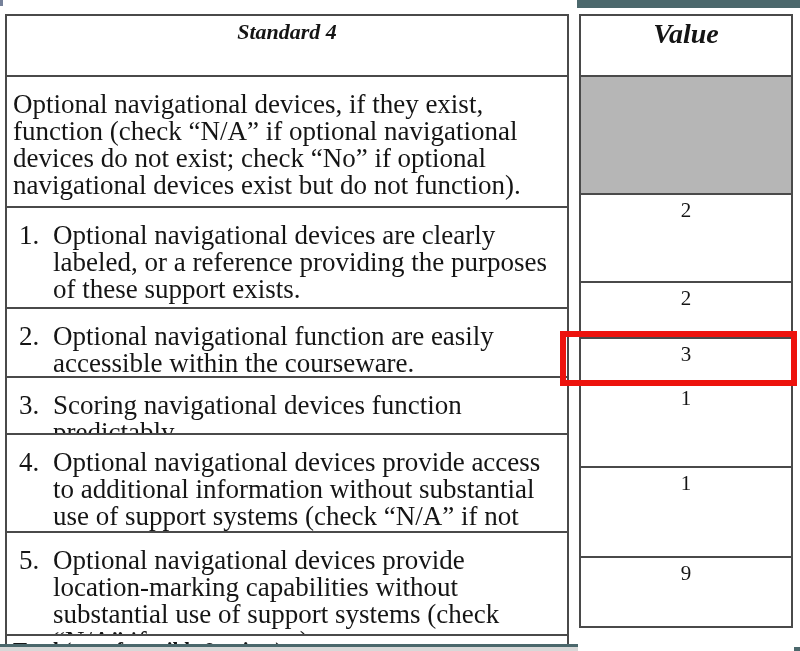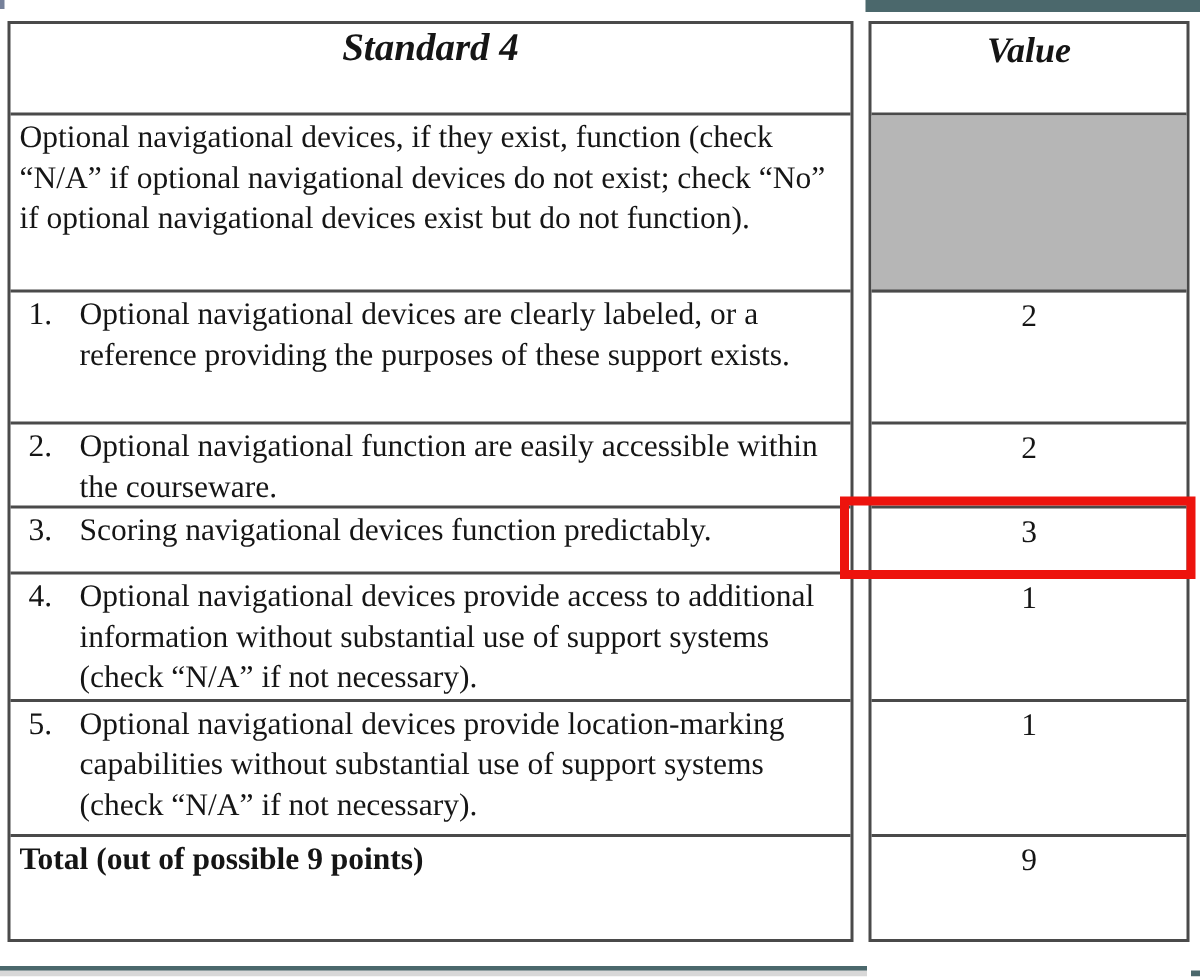"Standard 4" .crit-head { font-size: 26px -> 22px }
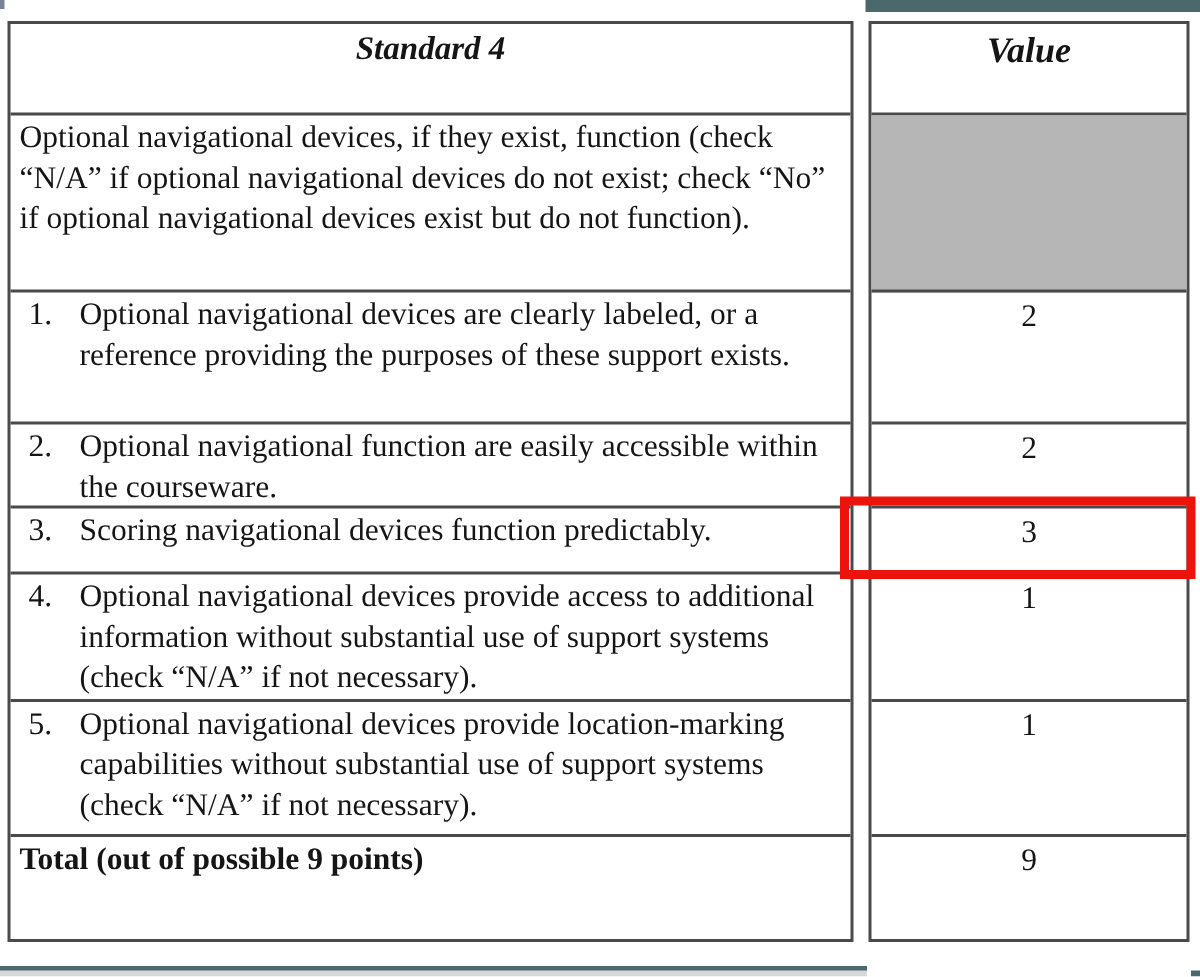"Value" .vhead { font-size: 24px -> 28px }
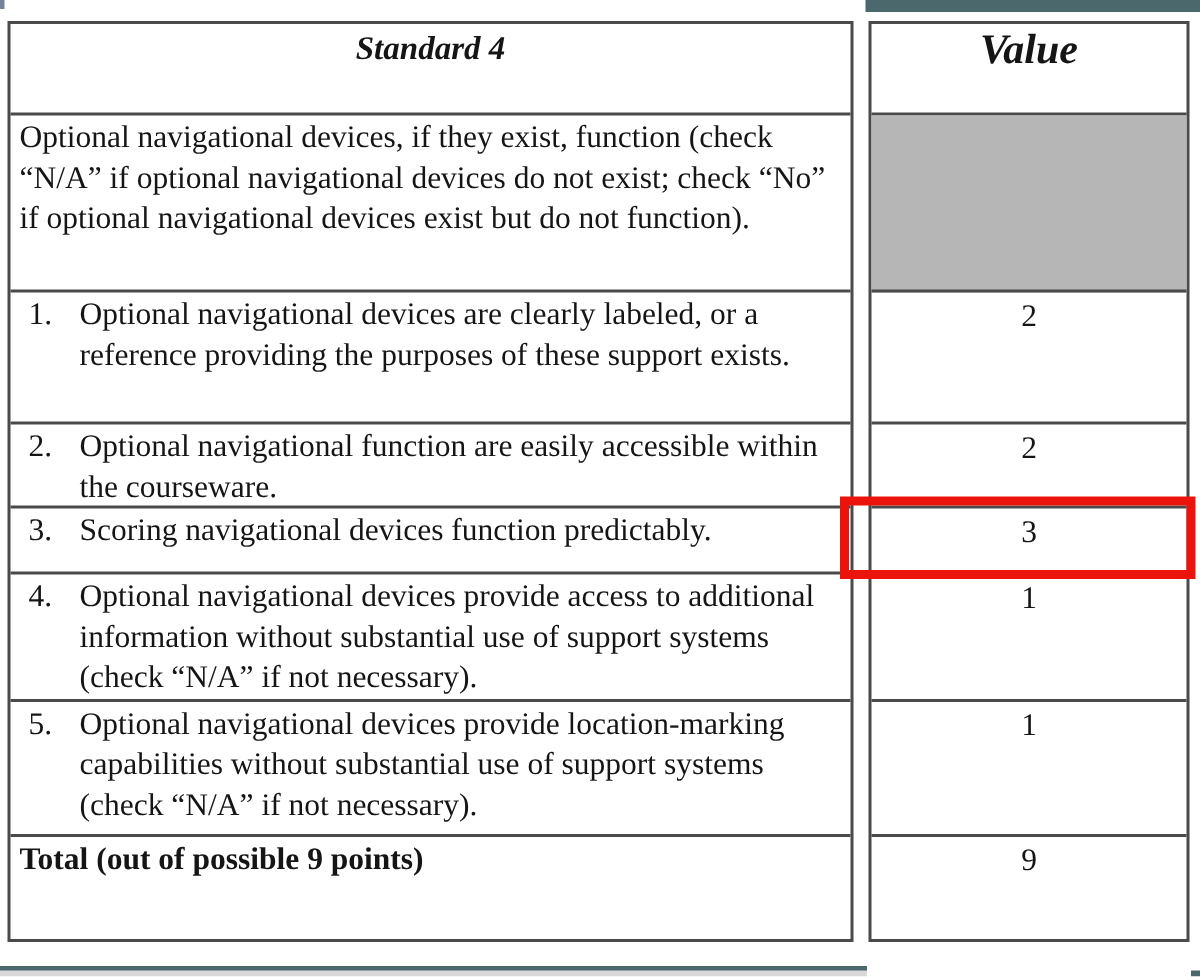"Optional navigational devices, if they" .crit-row { font-size: 21px -> 27px; margin-top: none -> 13px }
